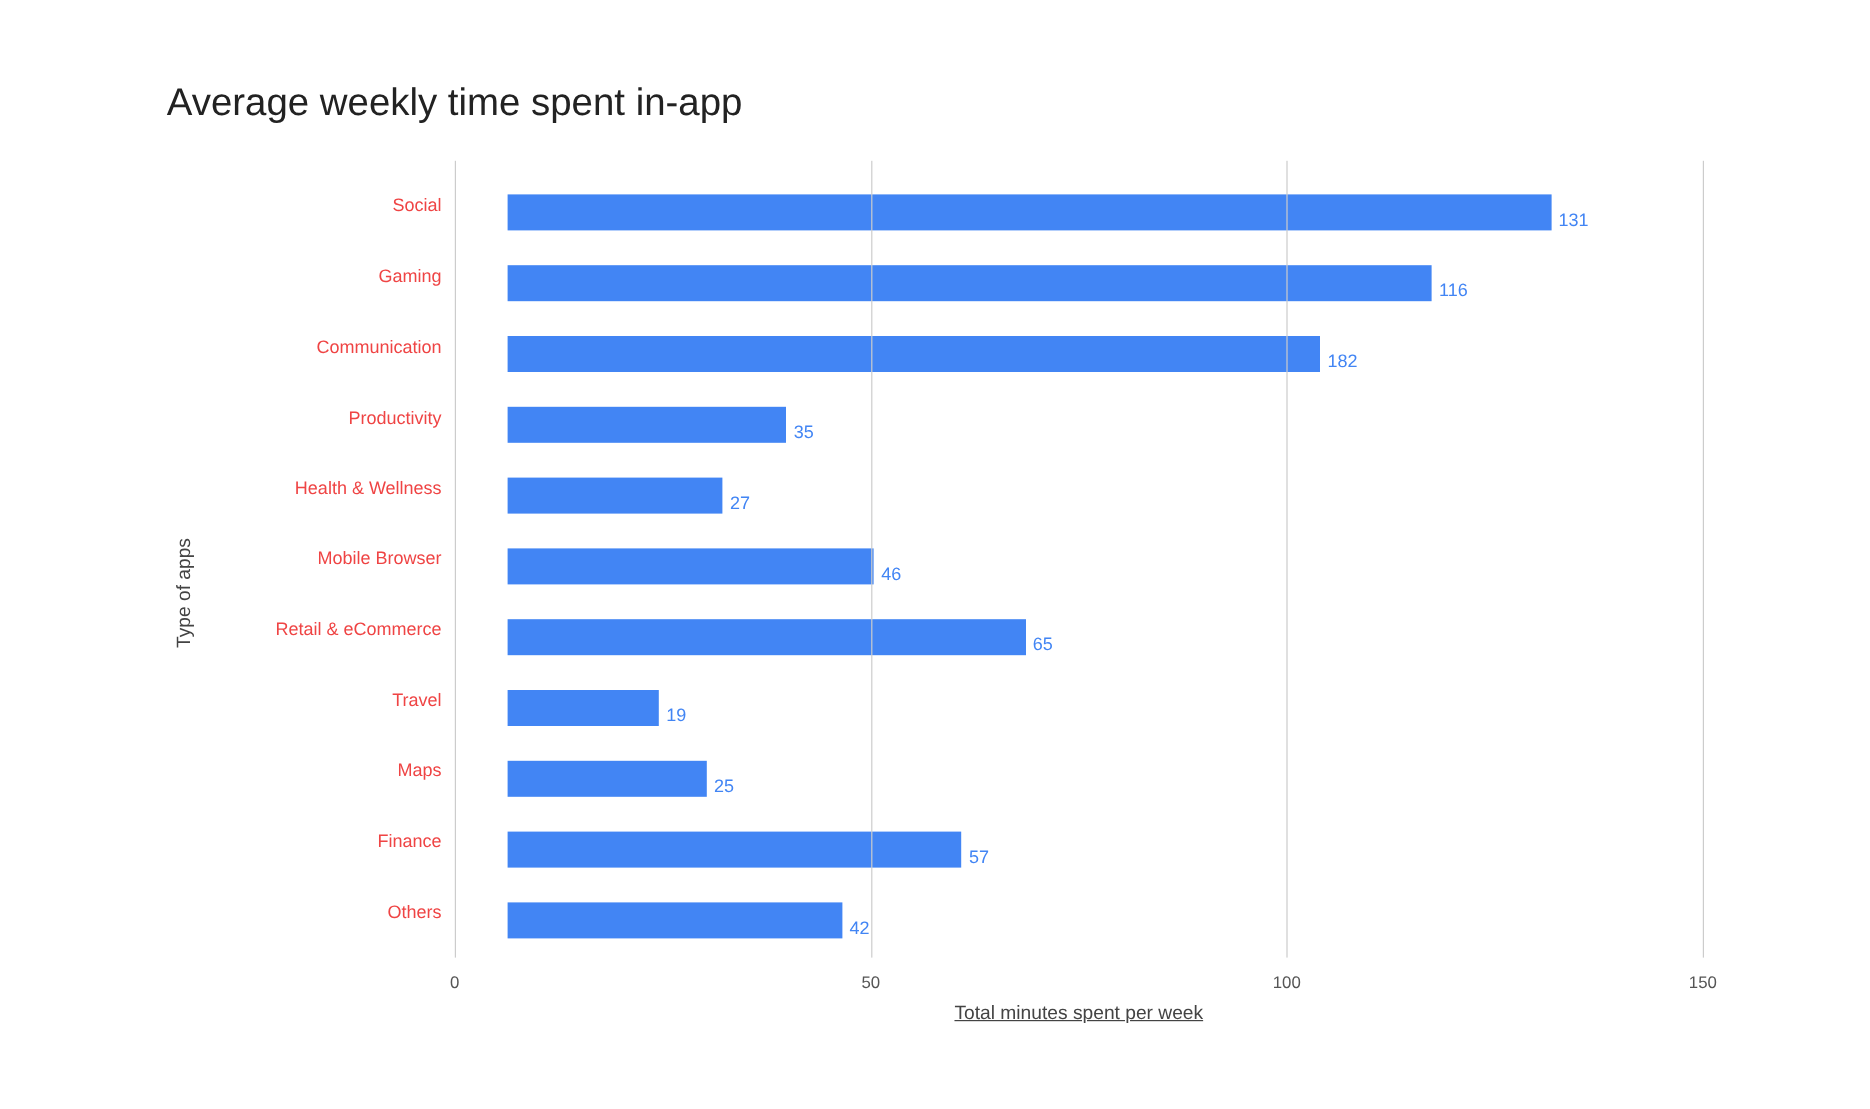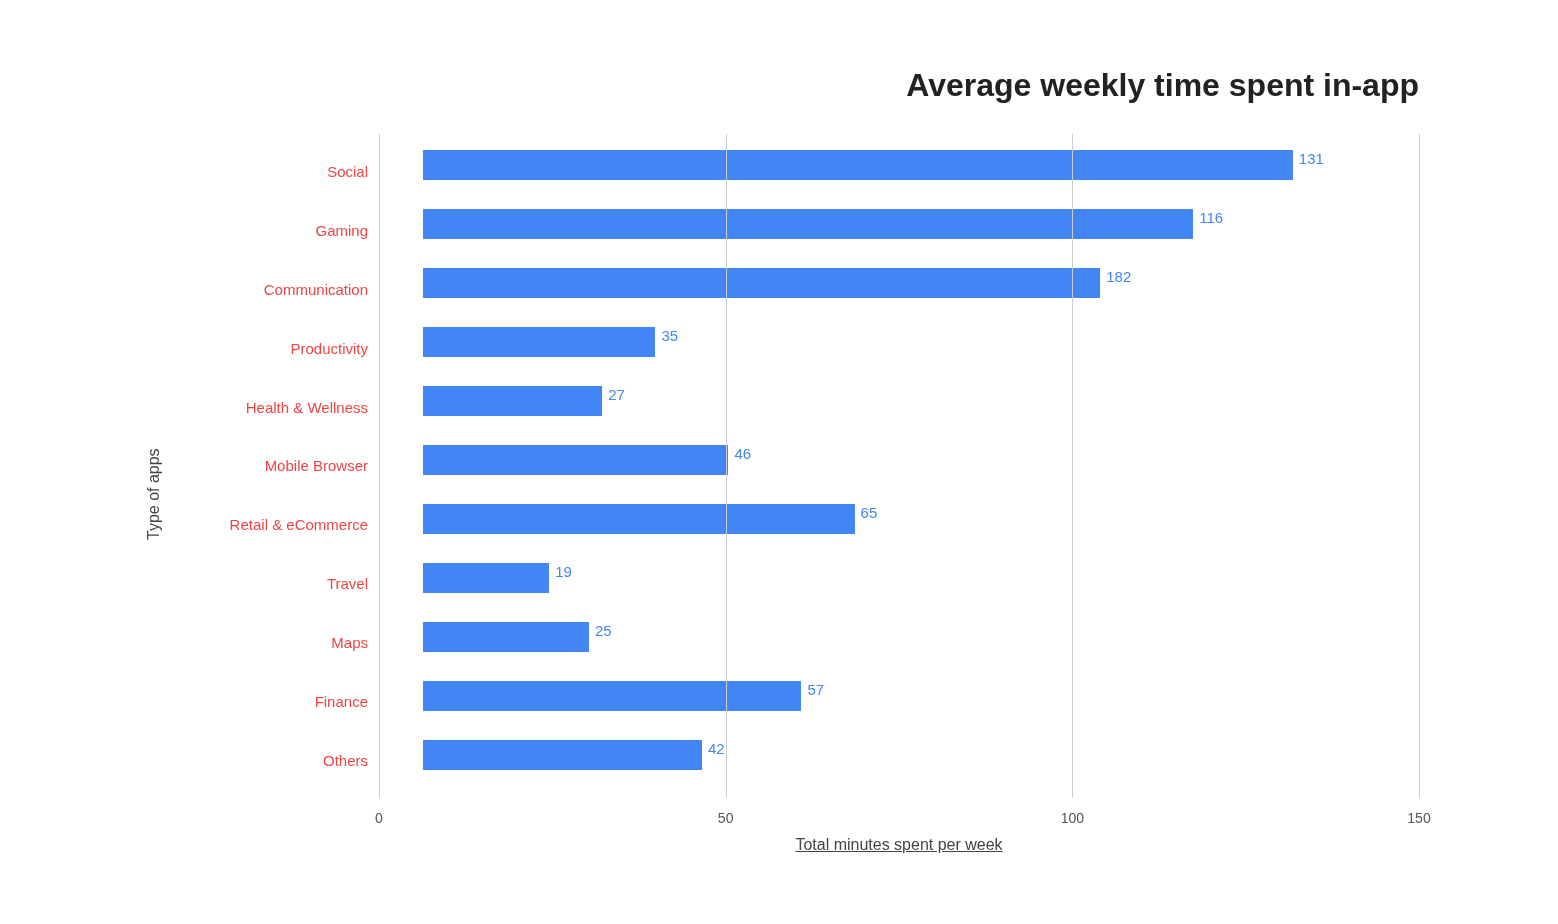"Average weekly time spent in-app" .chart-title { font-weight: 700 -> 400; text-align: right -> left }
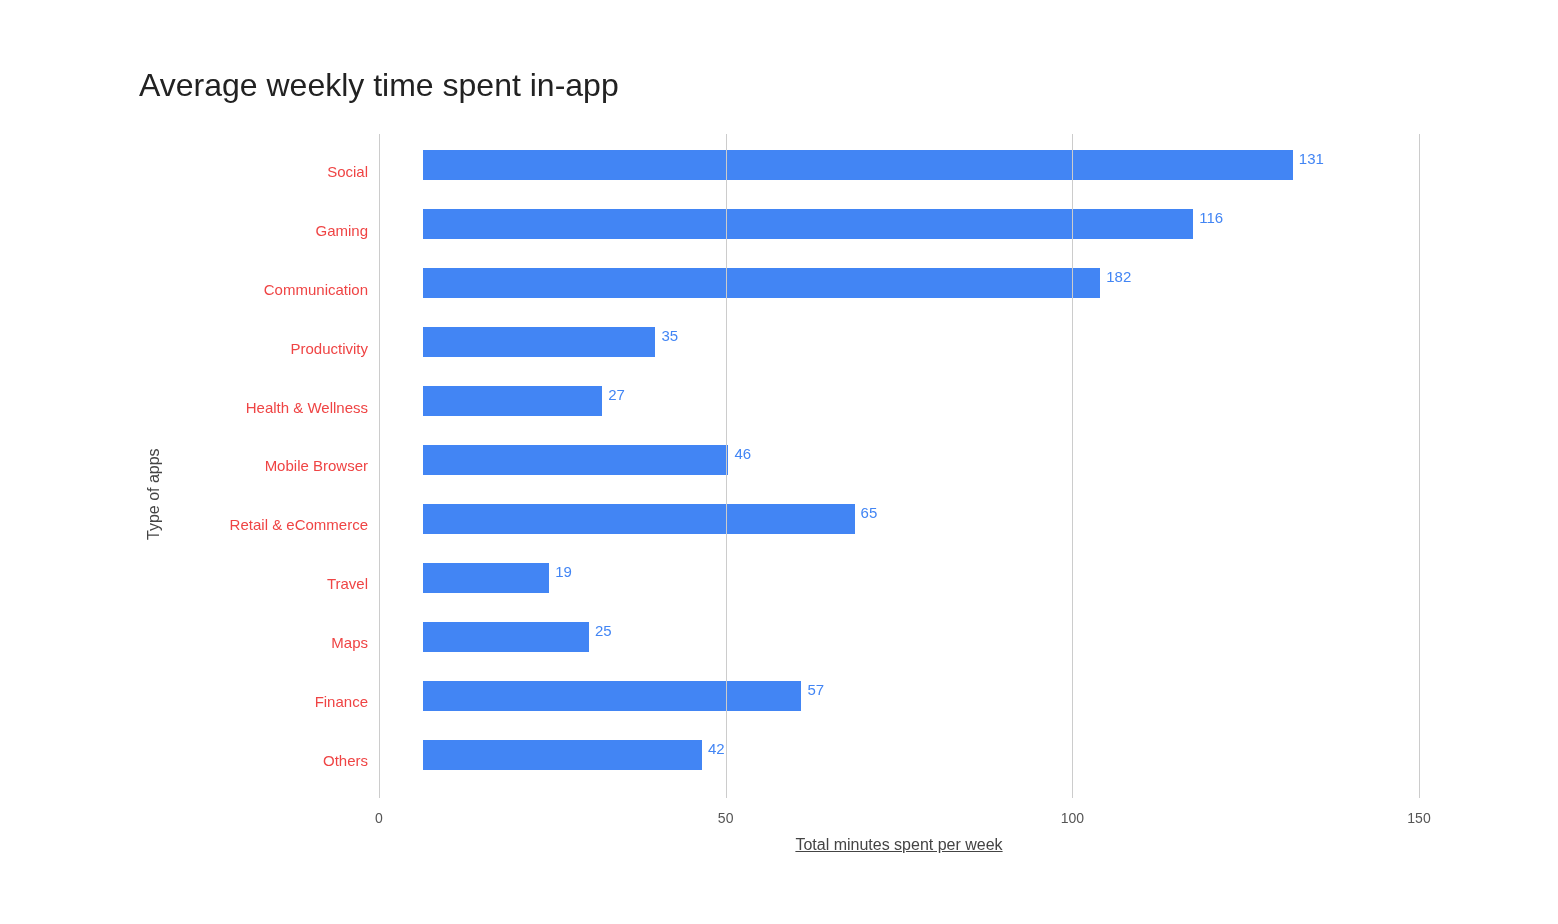"131" .bar-wrapper { align-items: flex-start -> flex-end }
